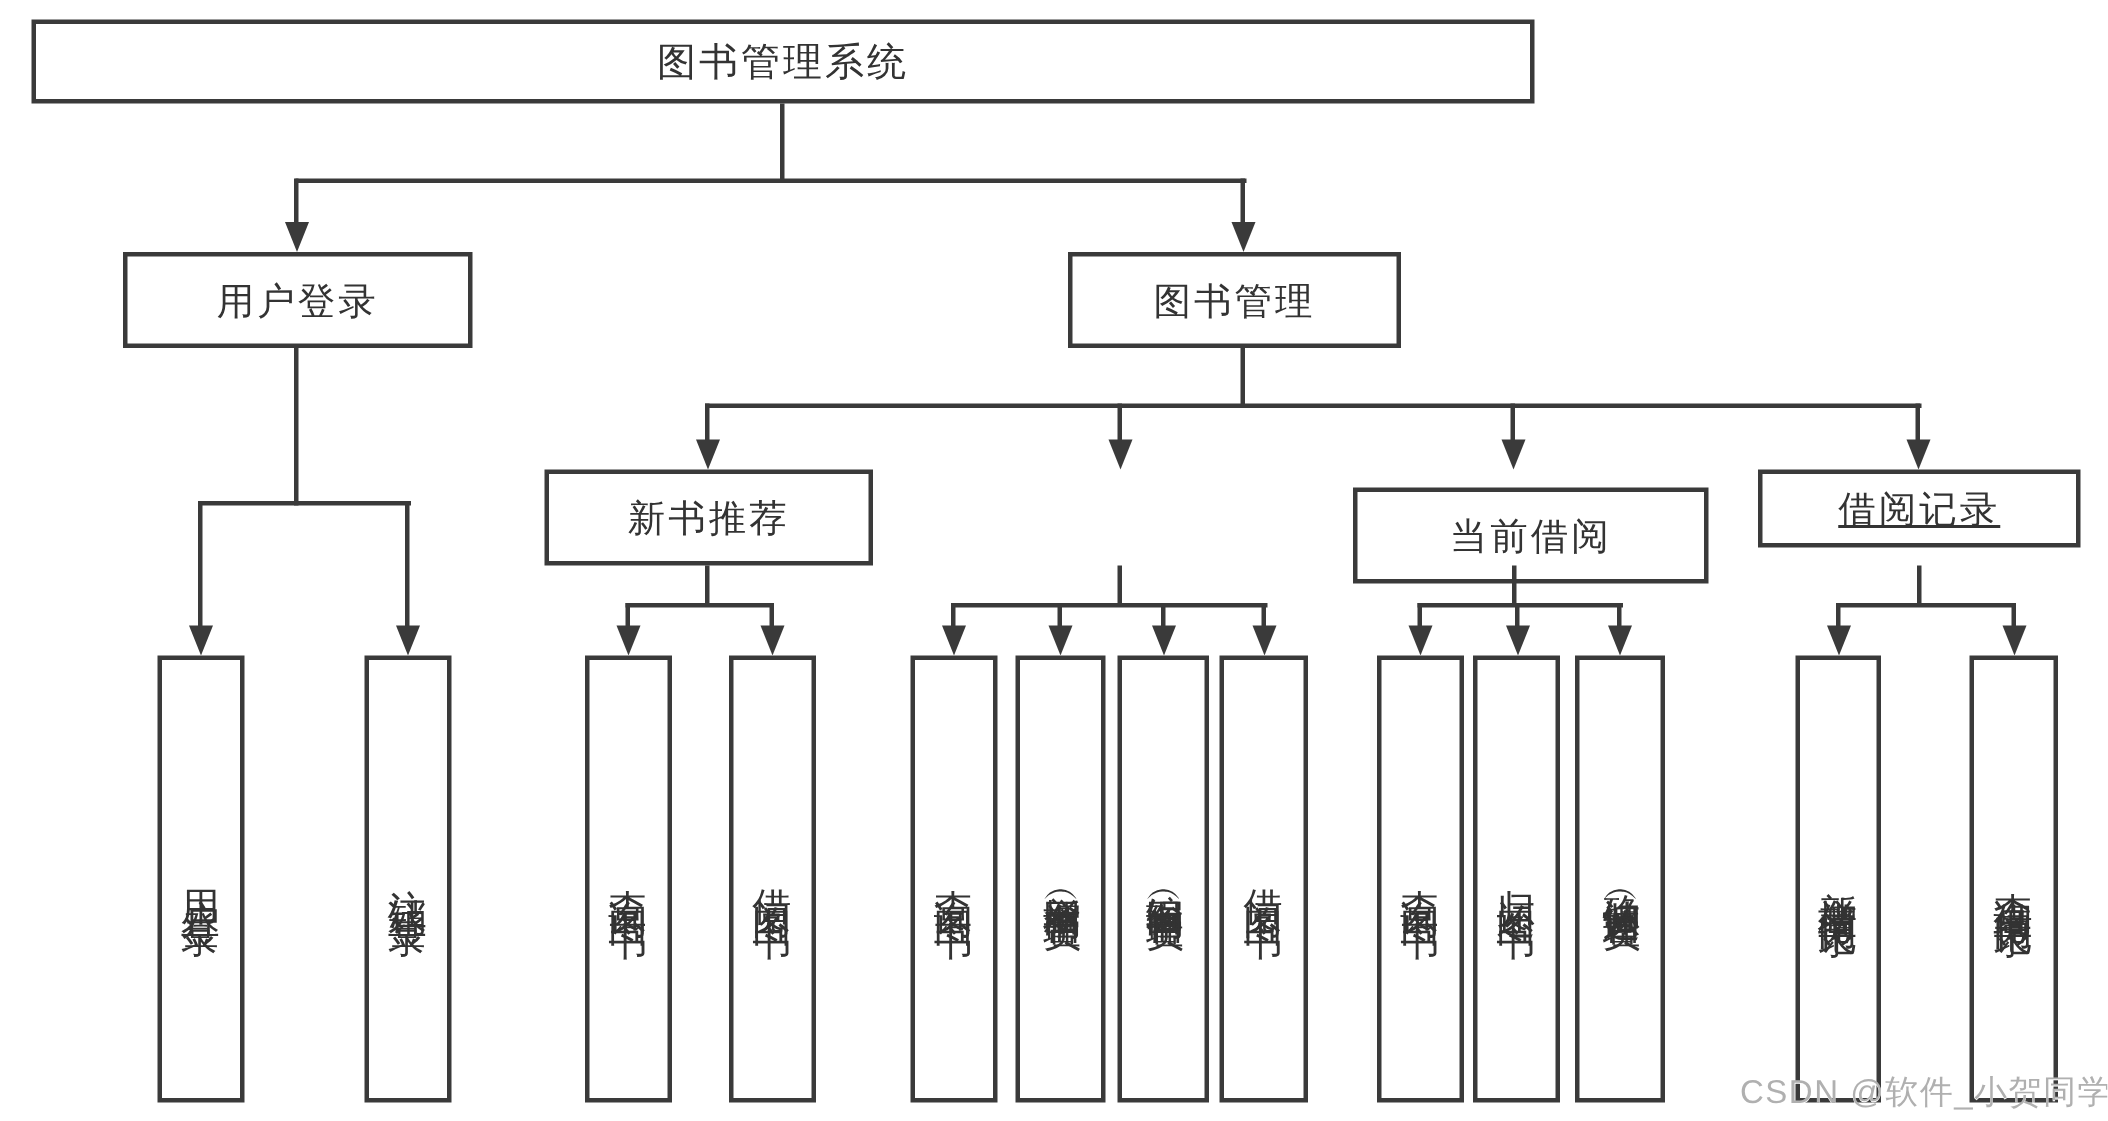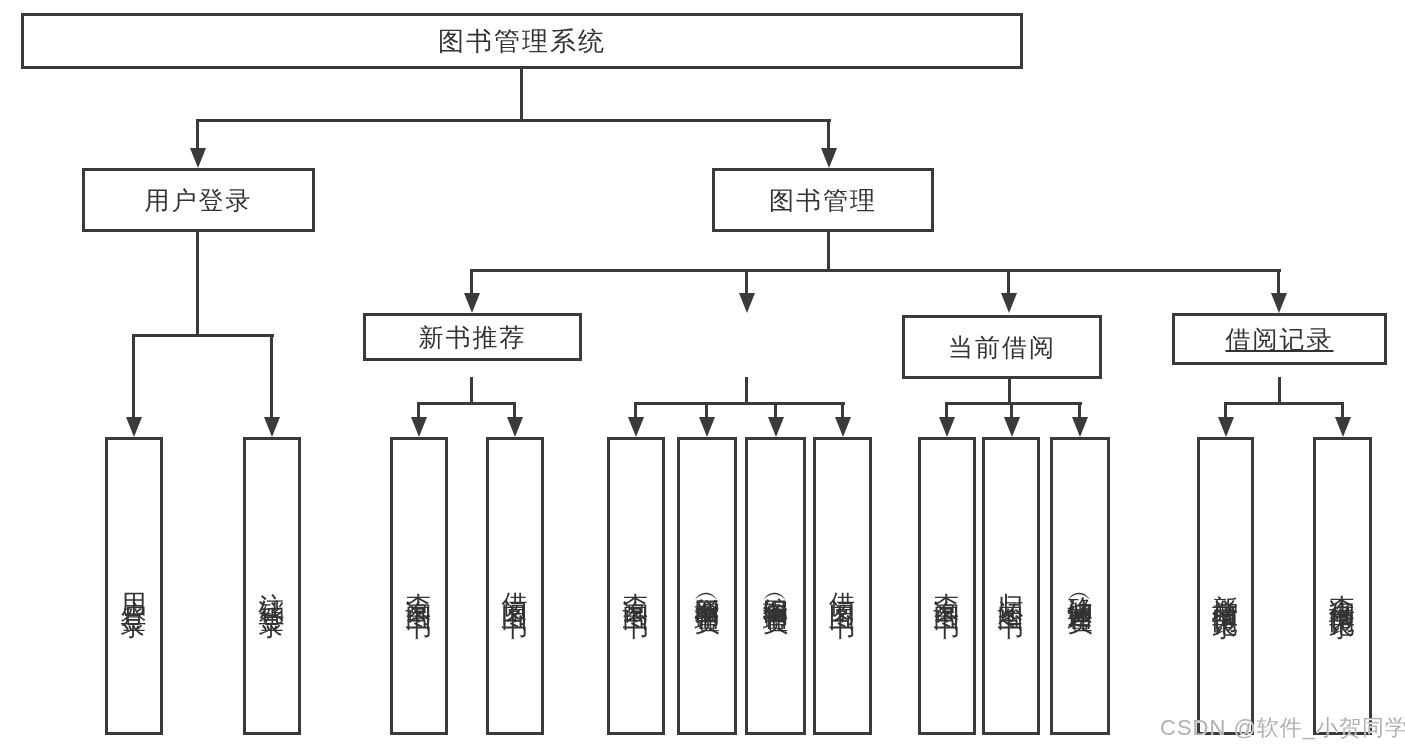"新书推荐" div.box { height: 48px -> 64px }
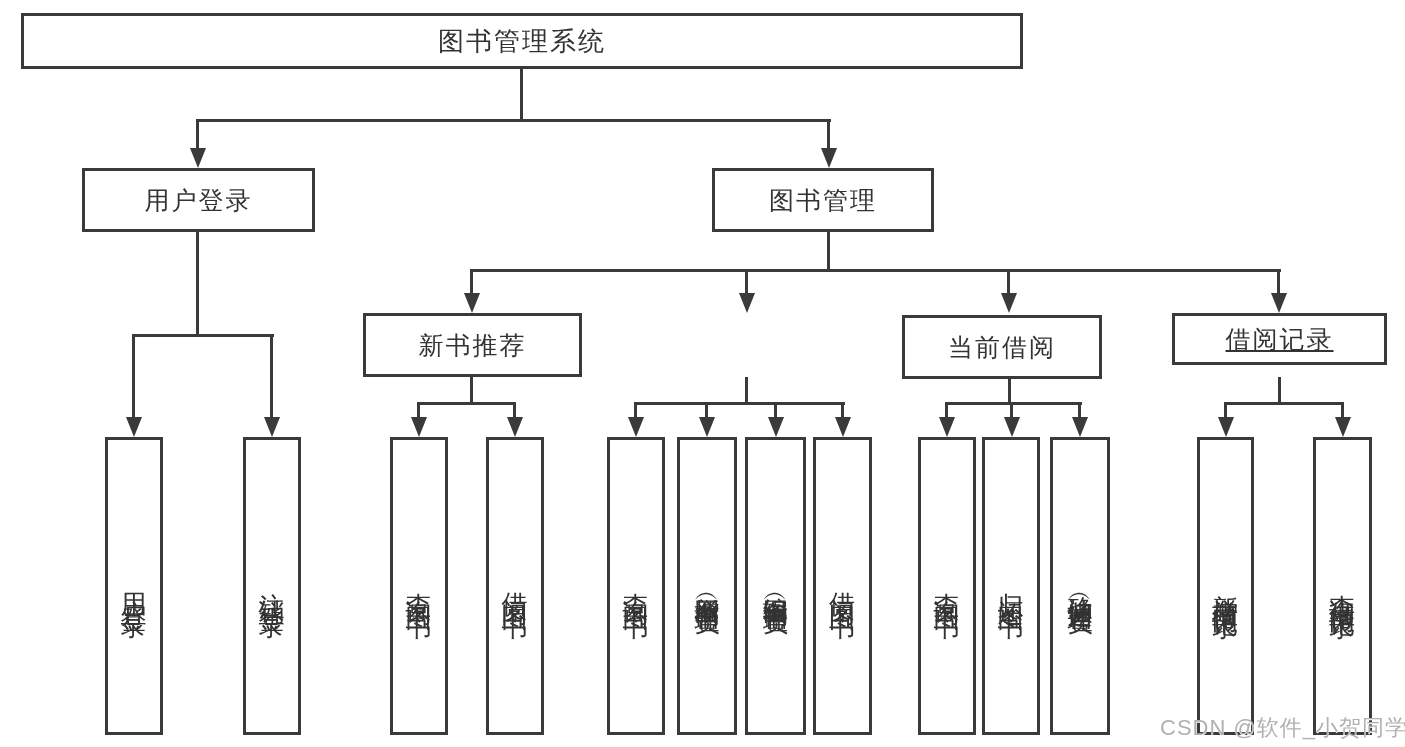"当前借阅" div.box { top: 315px -> 325px; width: 200px -> 237px }
